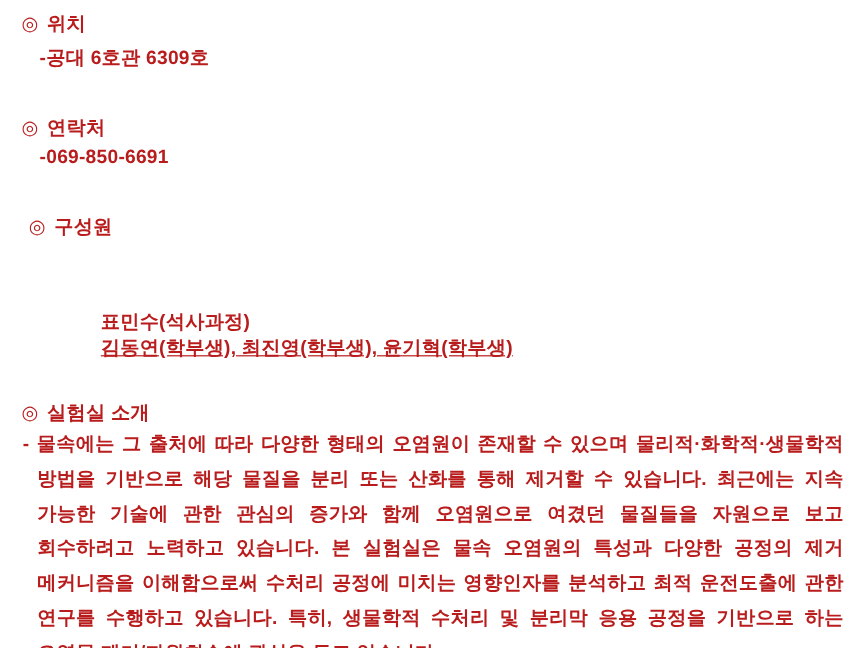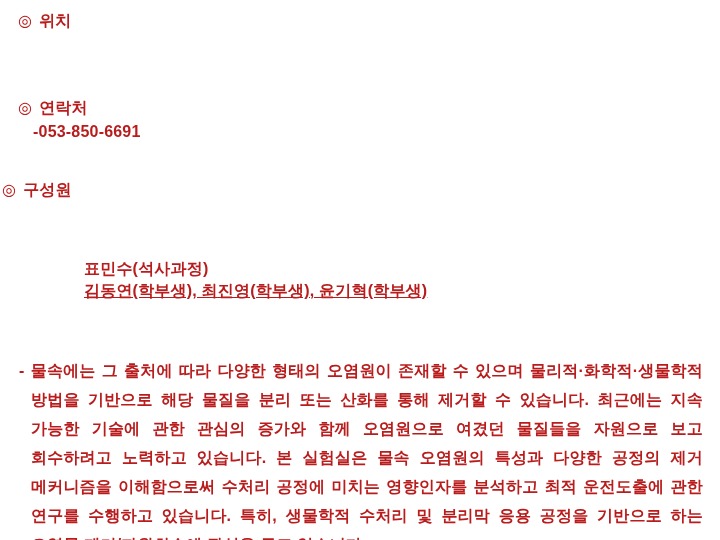"-공대 6호관 6309호" div.line { html: none -> <div>-공대 6호관 6309호</div> }
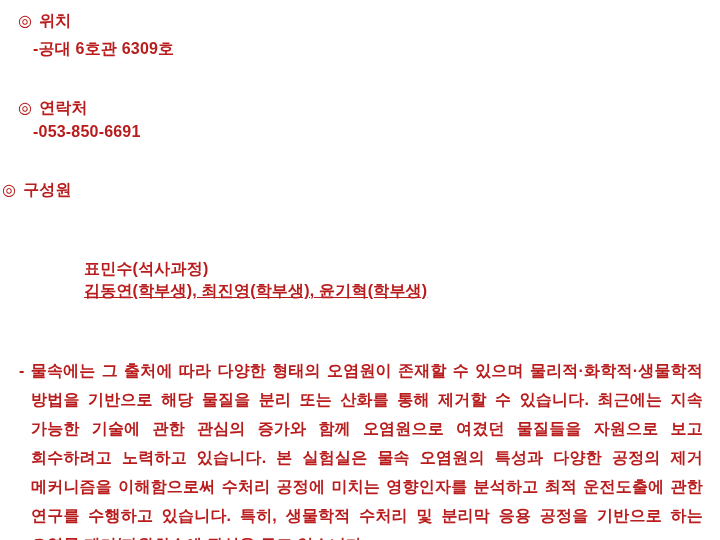"-053-850-6691" div.line { text: -053-850-6691 -> -069-850-6691 }
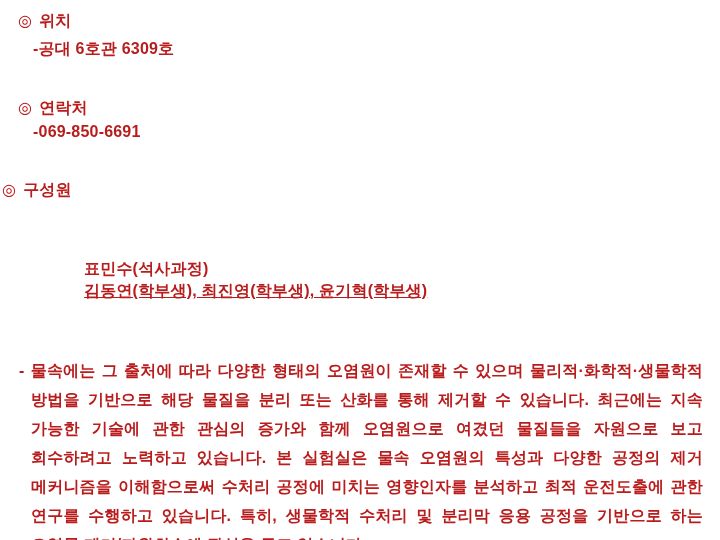"◎ 구성원" div.line { left: 2px -> 24px }
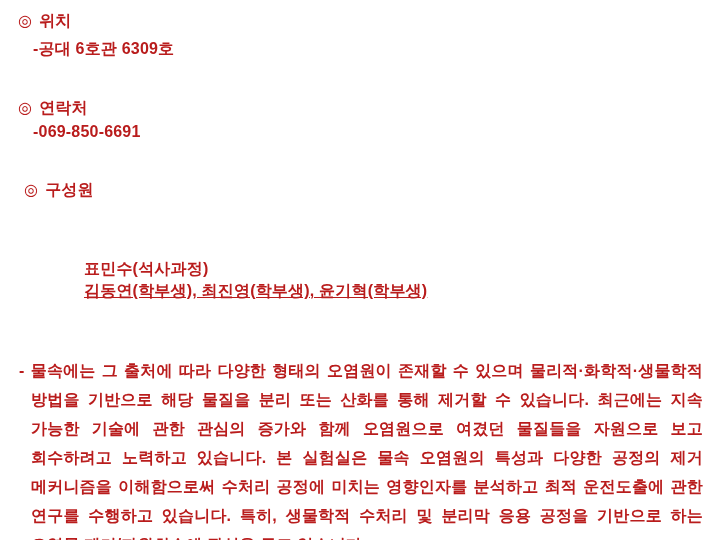"◎ 실험실 소개" div.line { html: none -> <div> <span>◎</span><span>실험실 소개</span> </div> }
